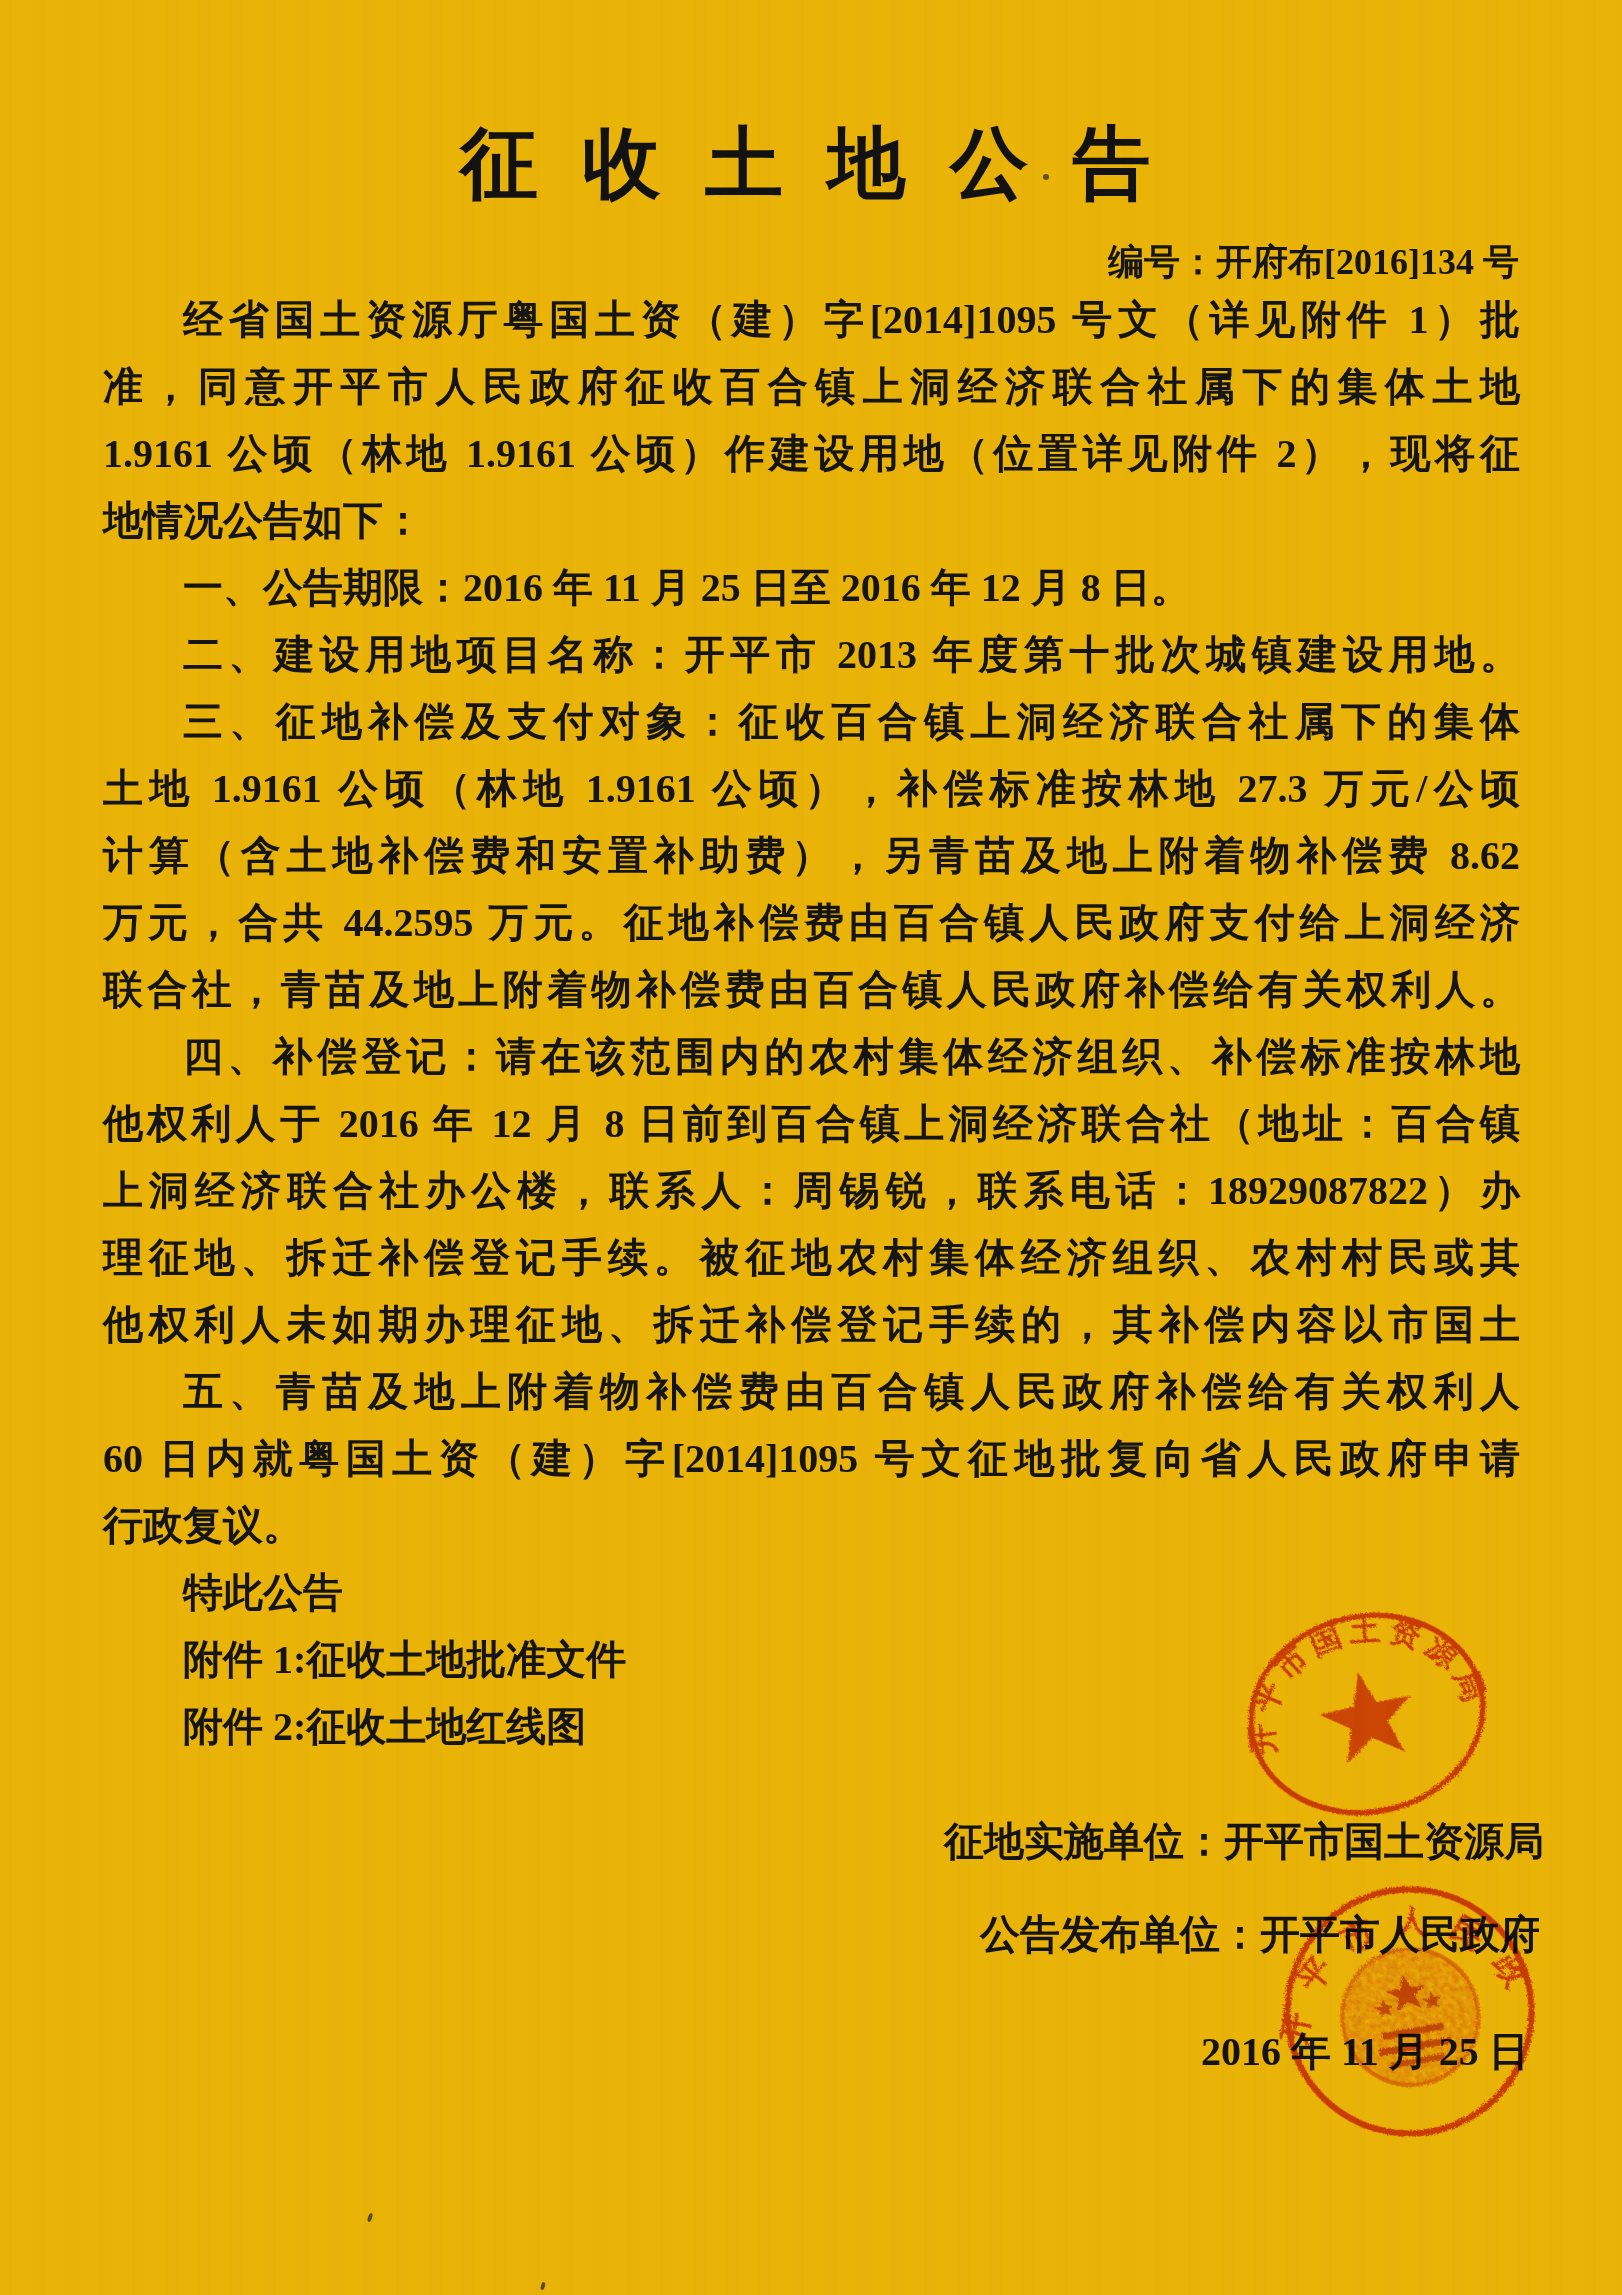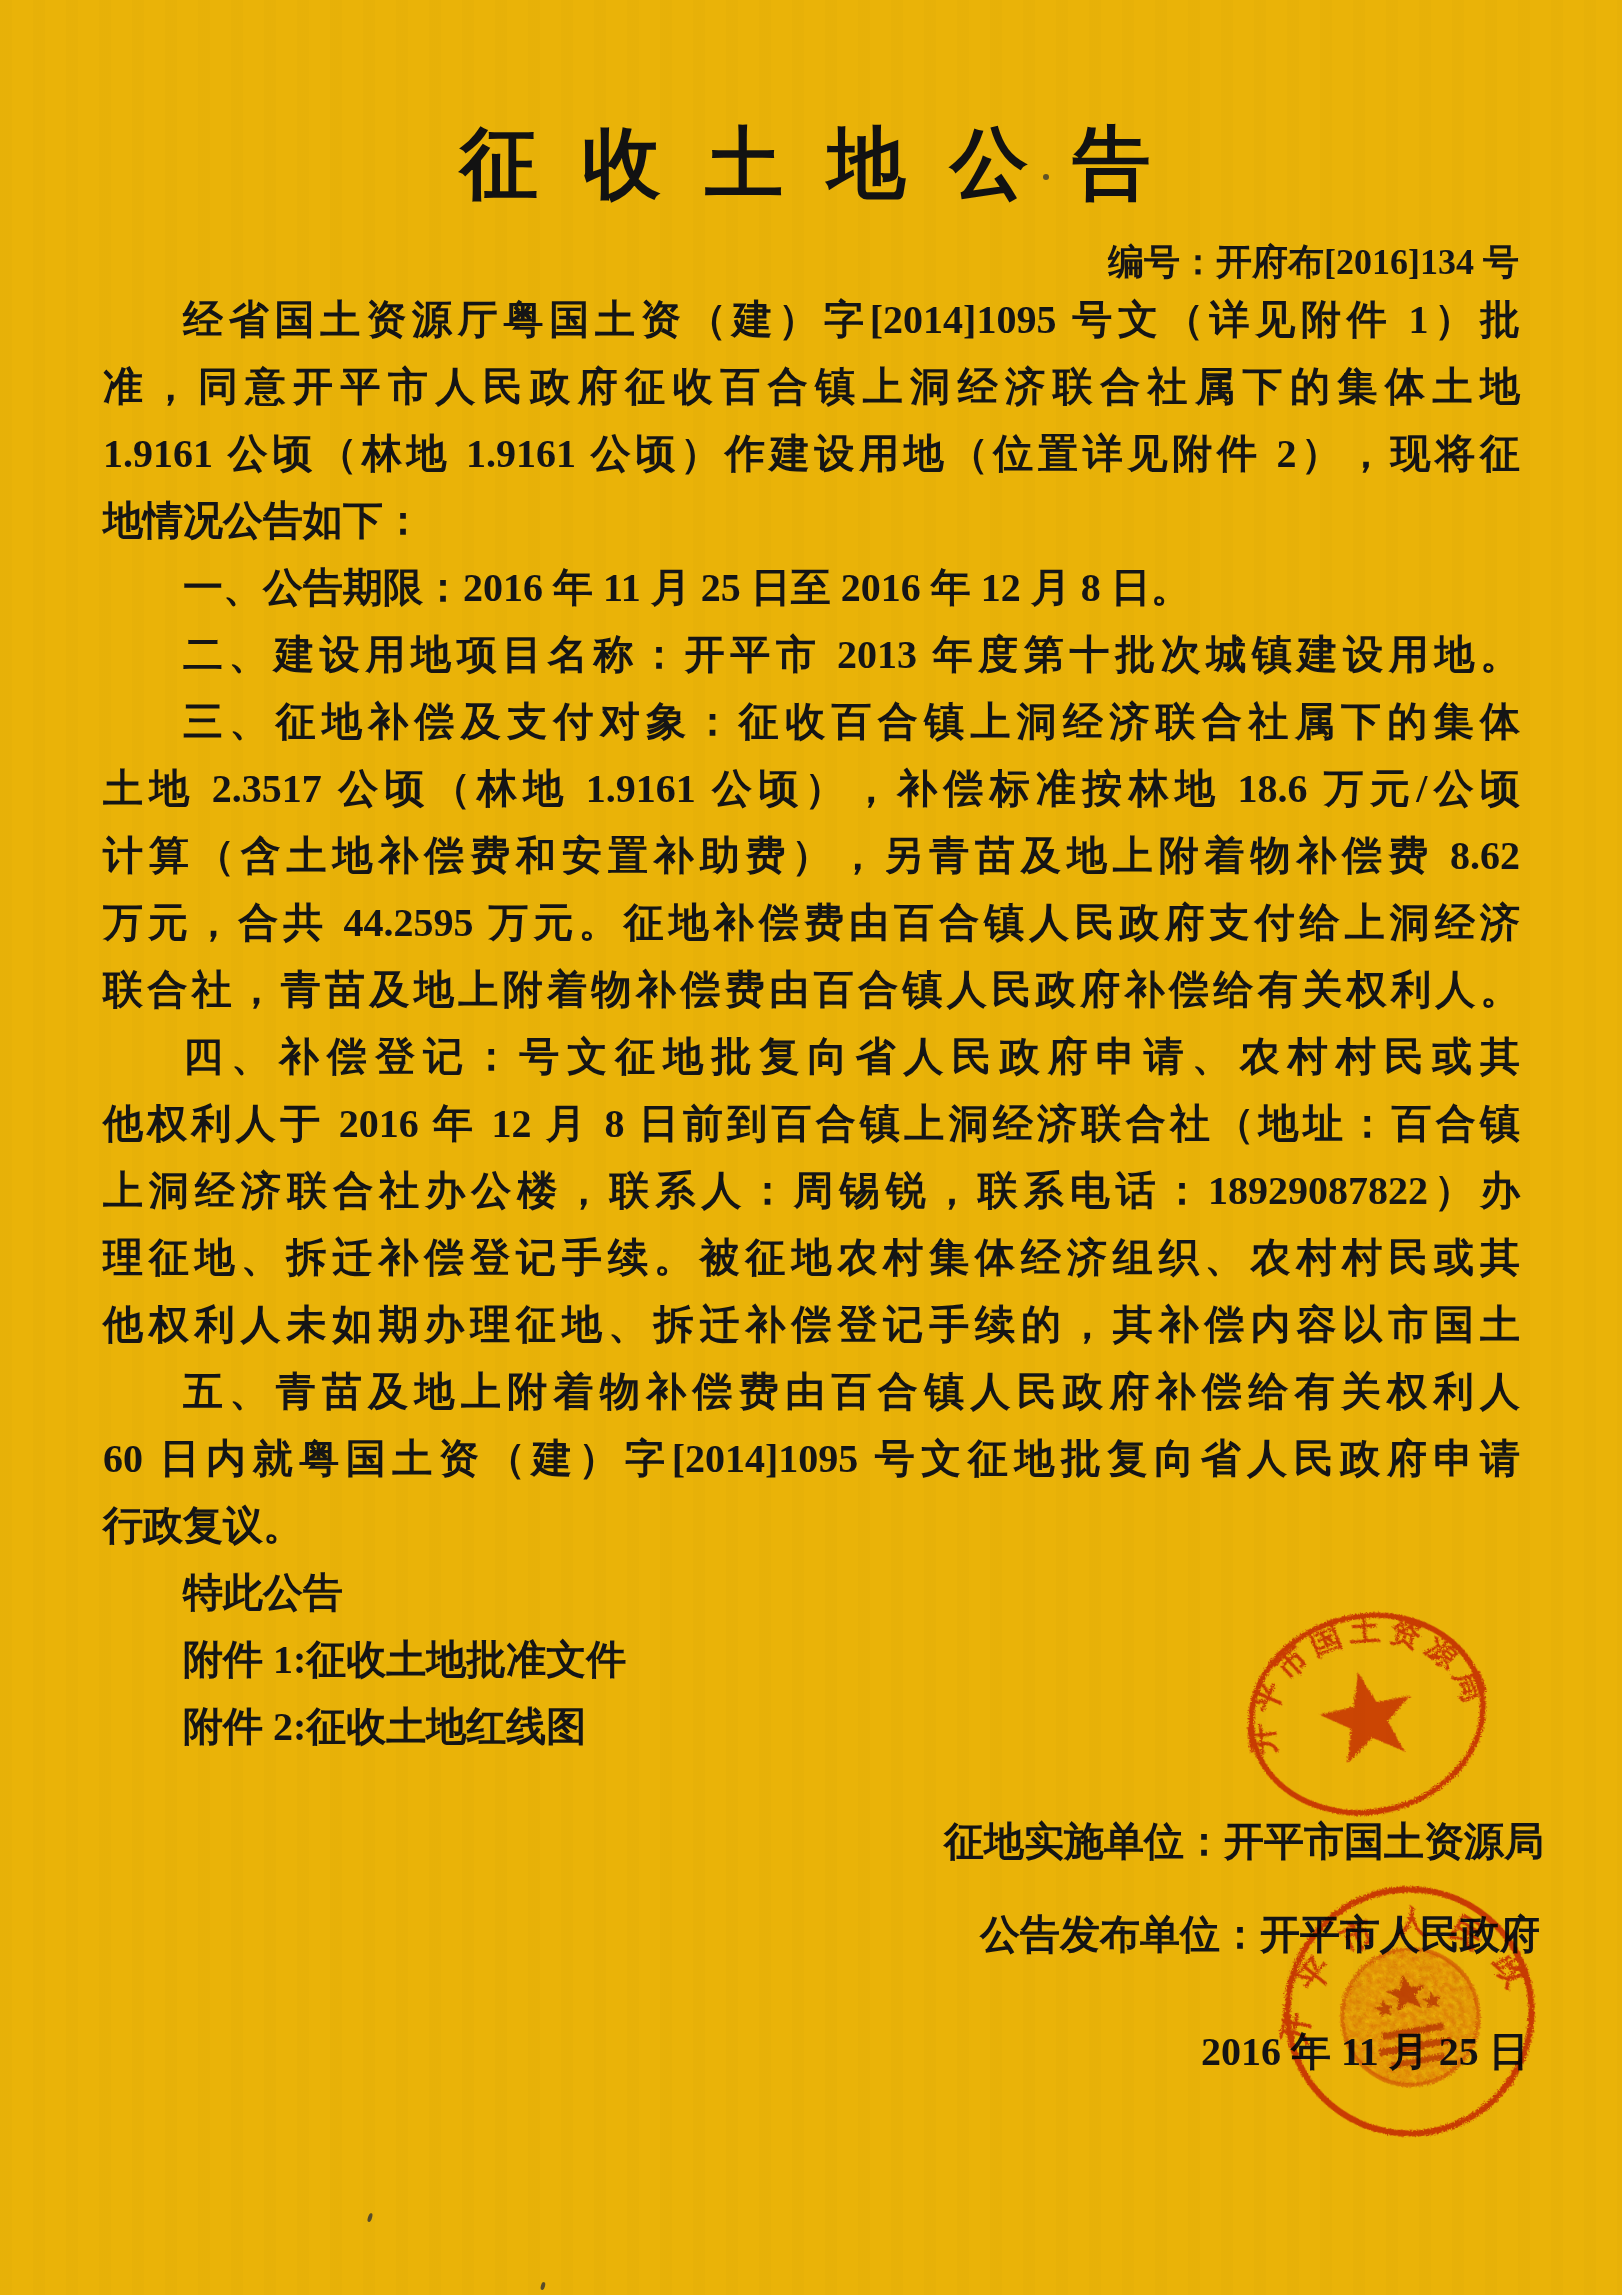"土地 2.3517 公顷（林地 1.9161 公顷），补偿标准按林地" div.line { text: 2.3517 公顷（林地 1.9161 公顷），补偿标准按林地 18.6 -> 1.9161 公顷（林地 1.9161 公顷），补偿标准按林地 27.3 }
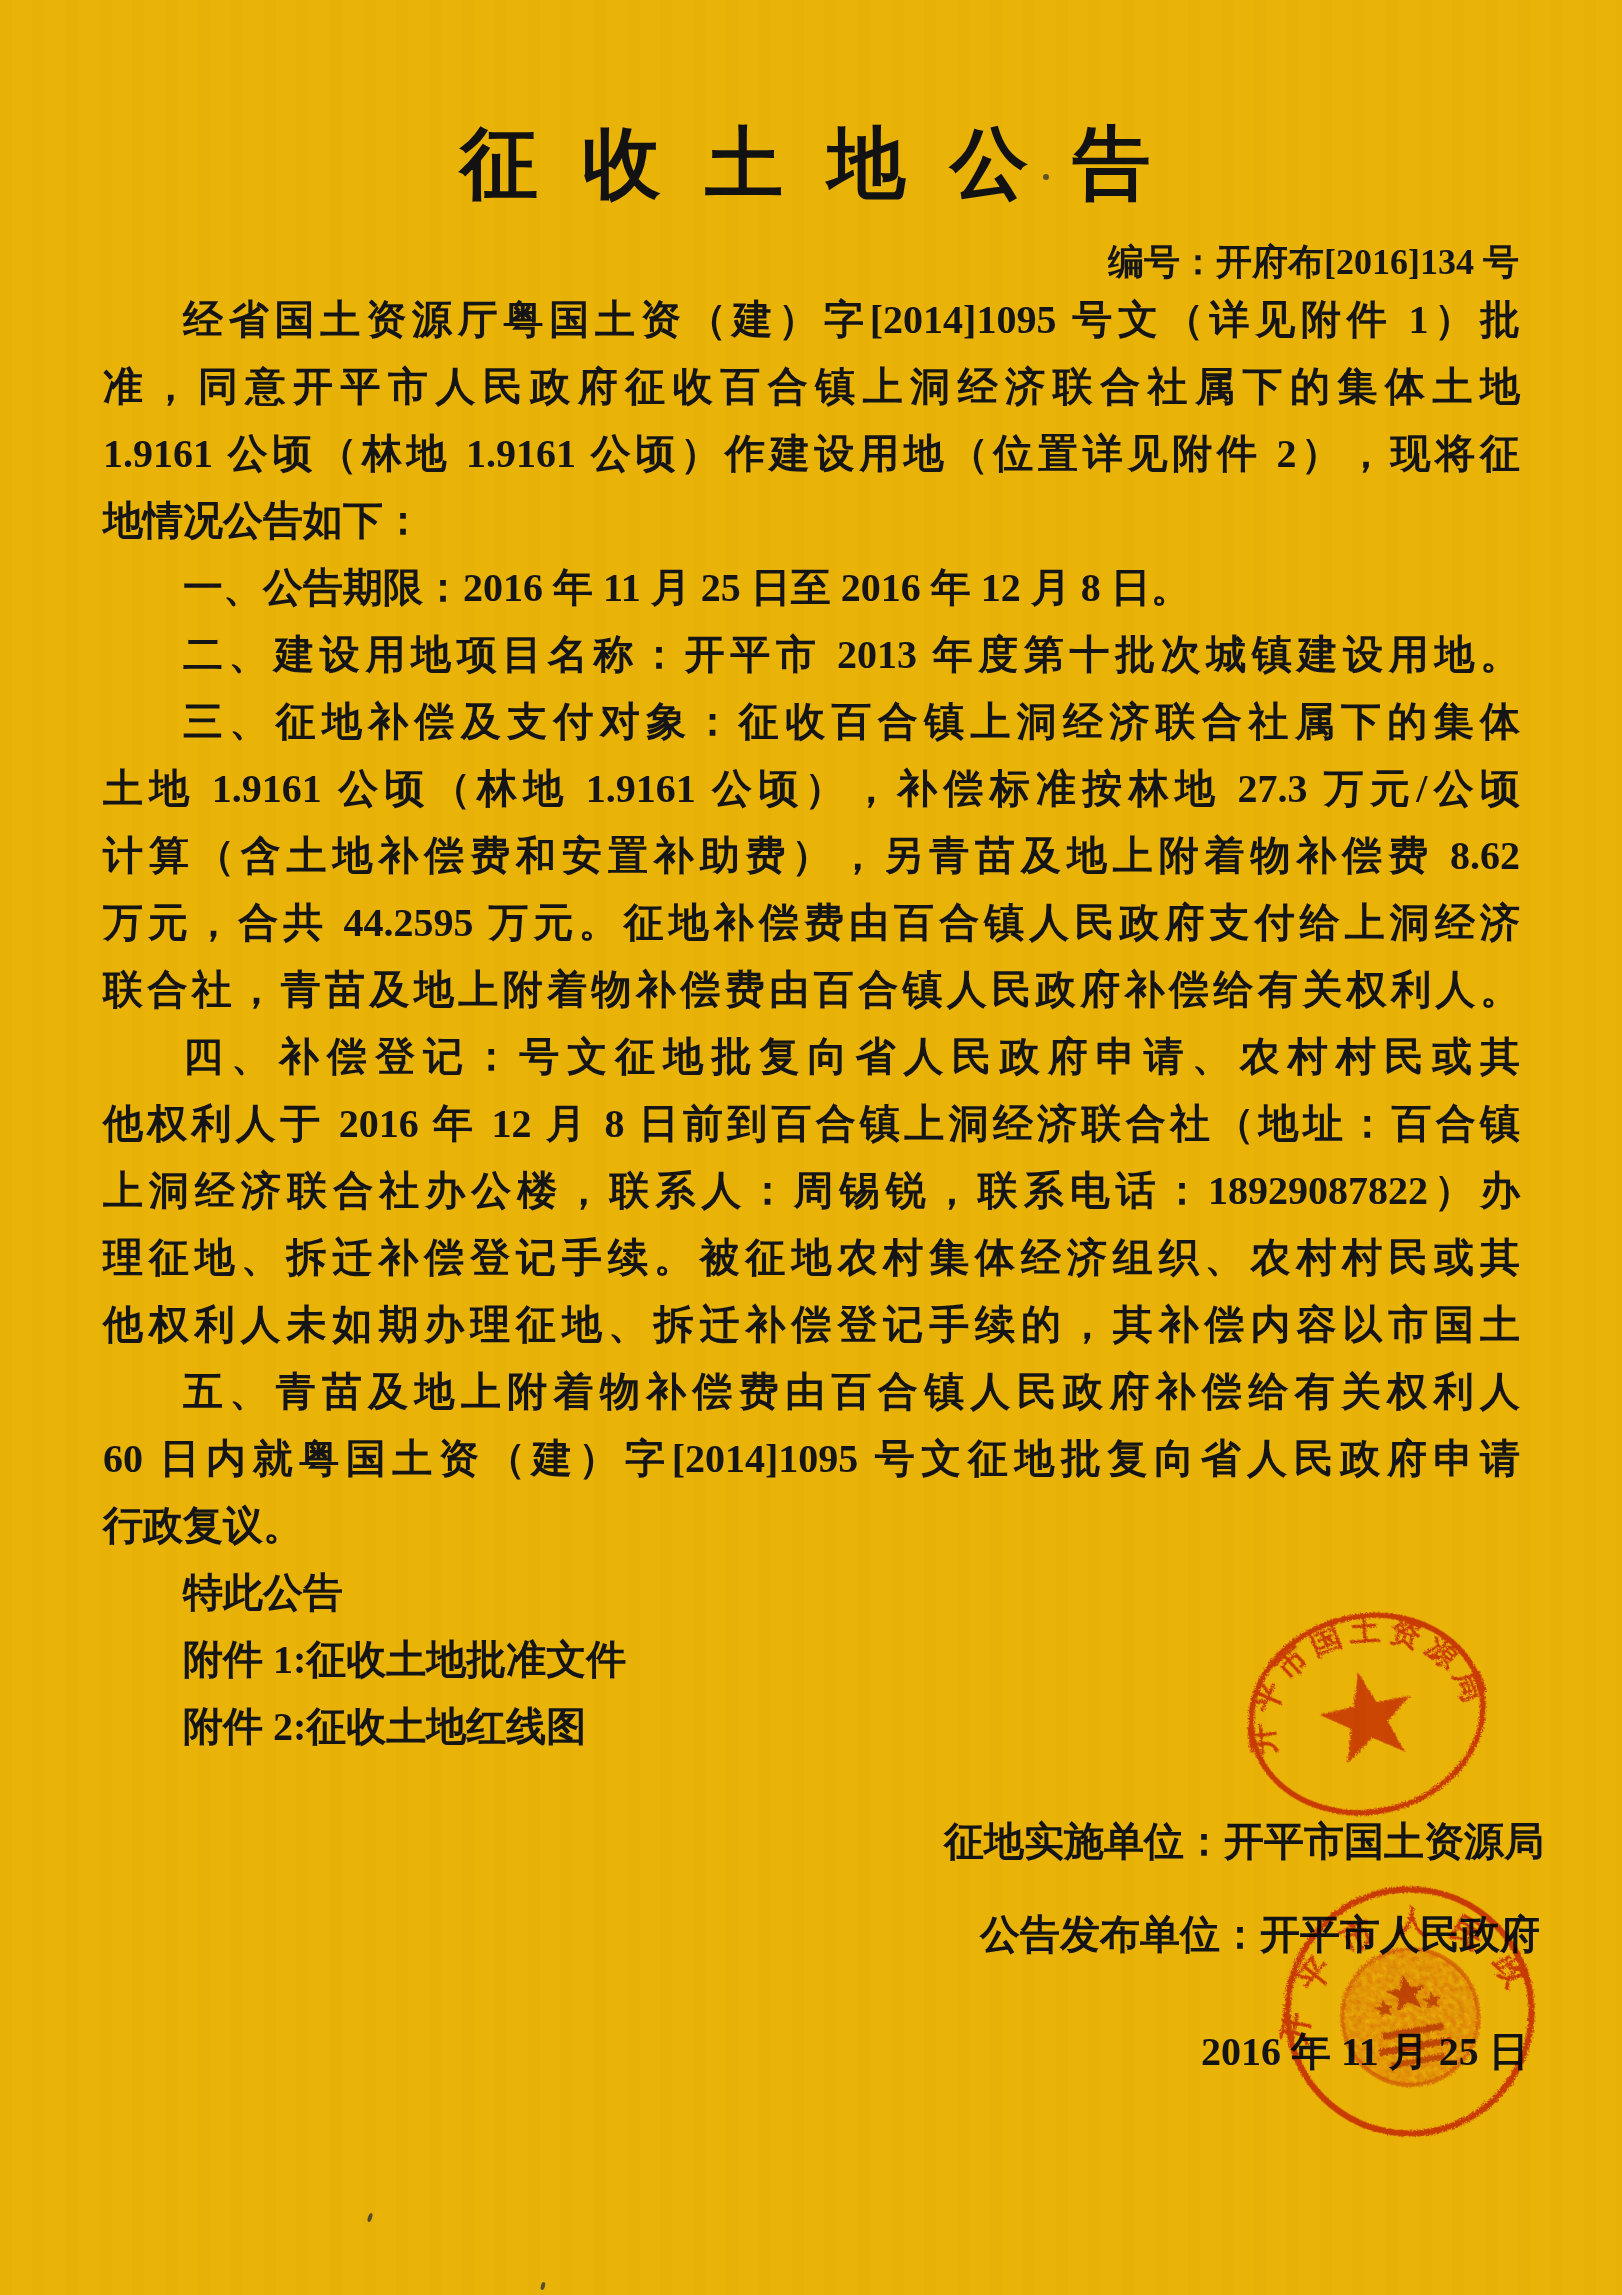"四、补偿登记：号文征地批复向省人民政府申请、农村村民或其" div.line { text: 号文征地批复向省人民政府申请、农村村民或其 -> 请在该范围内的农村集体经济组织、补偿标准按林地 }
